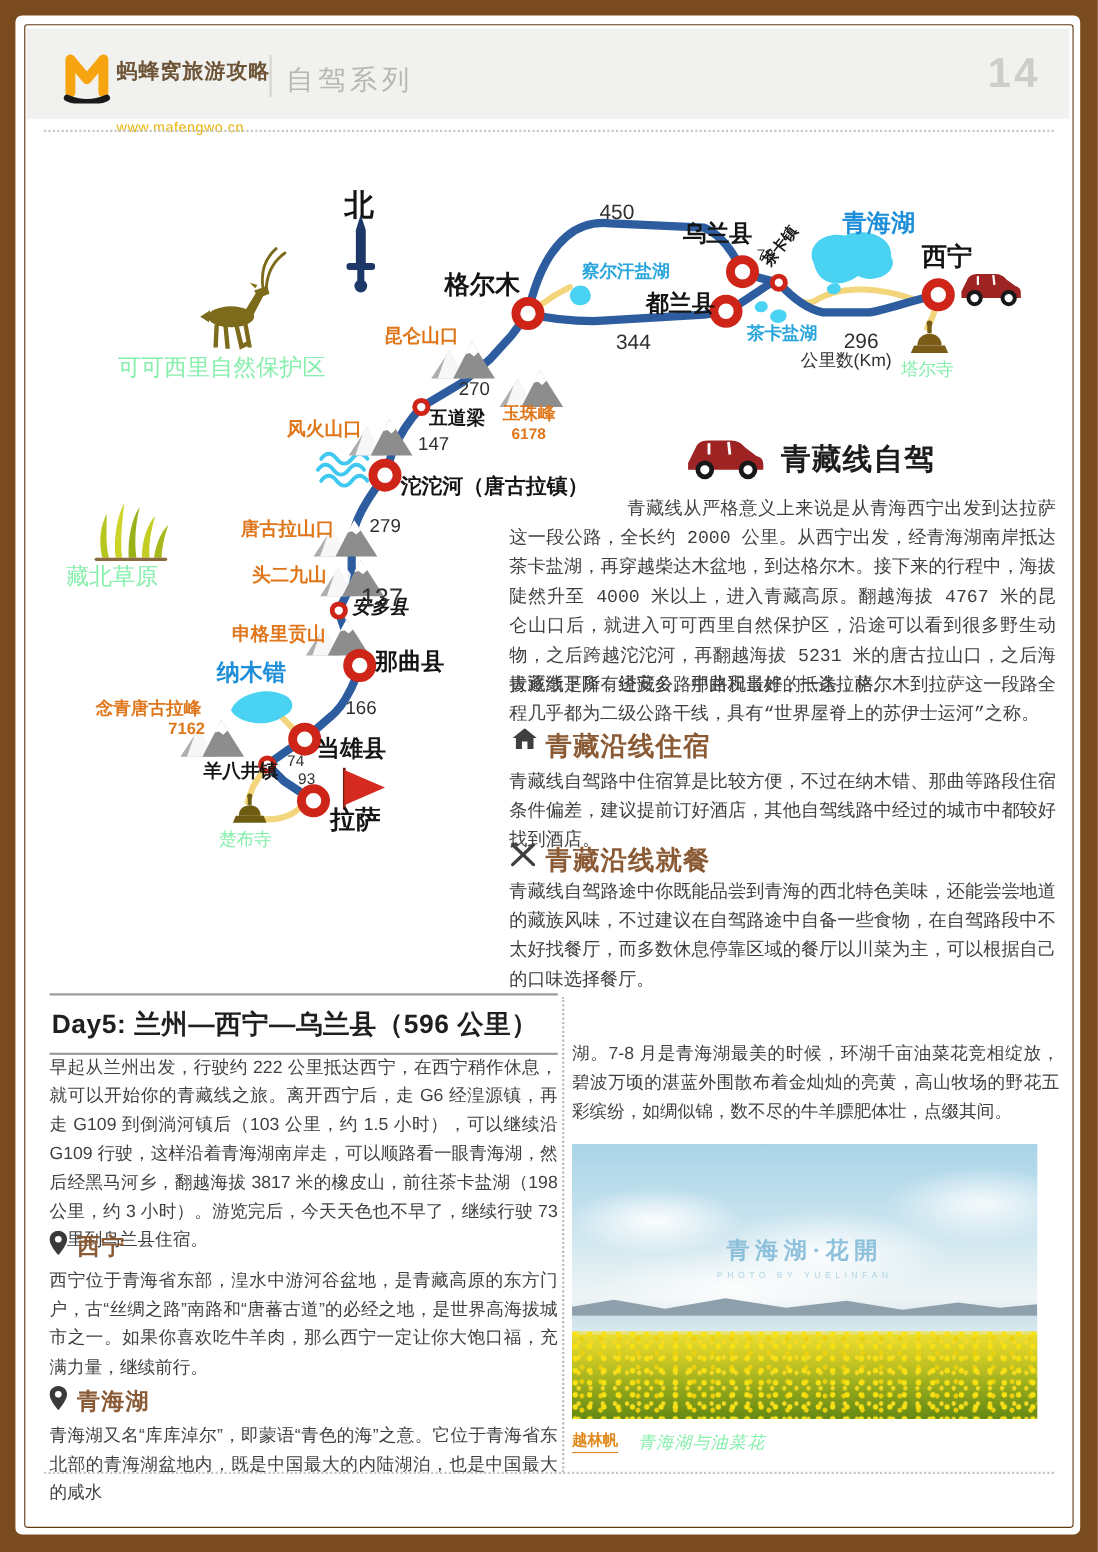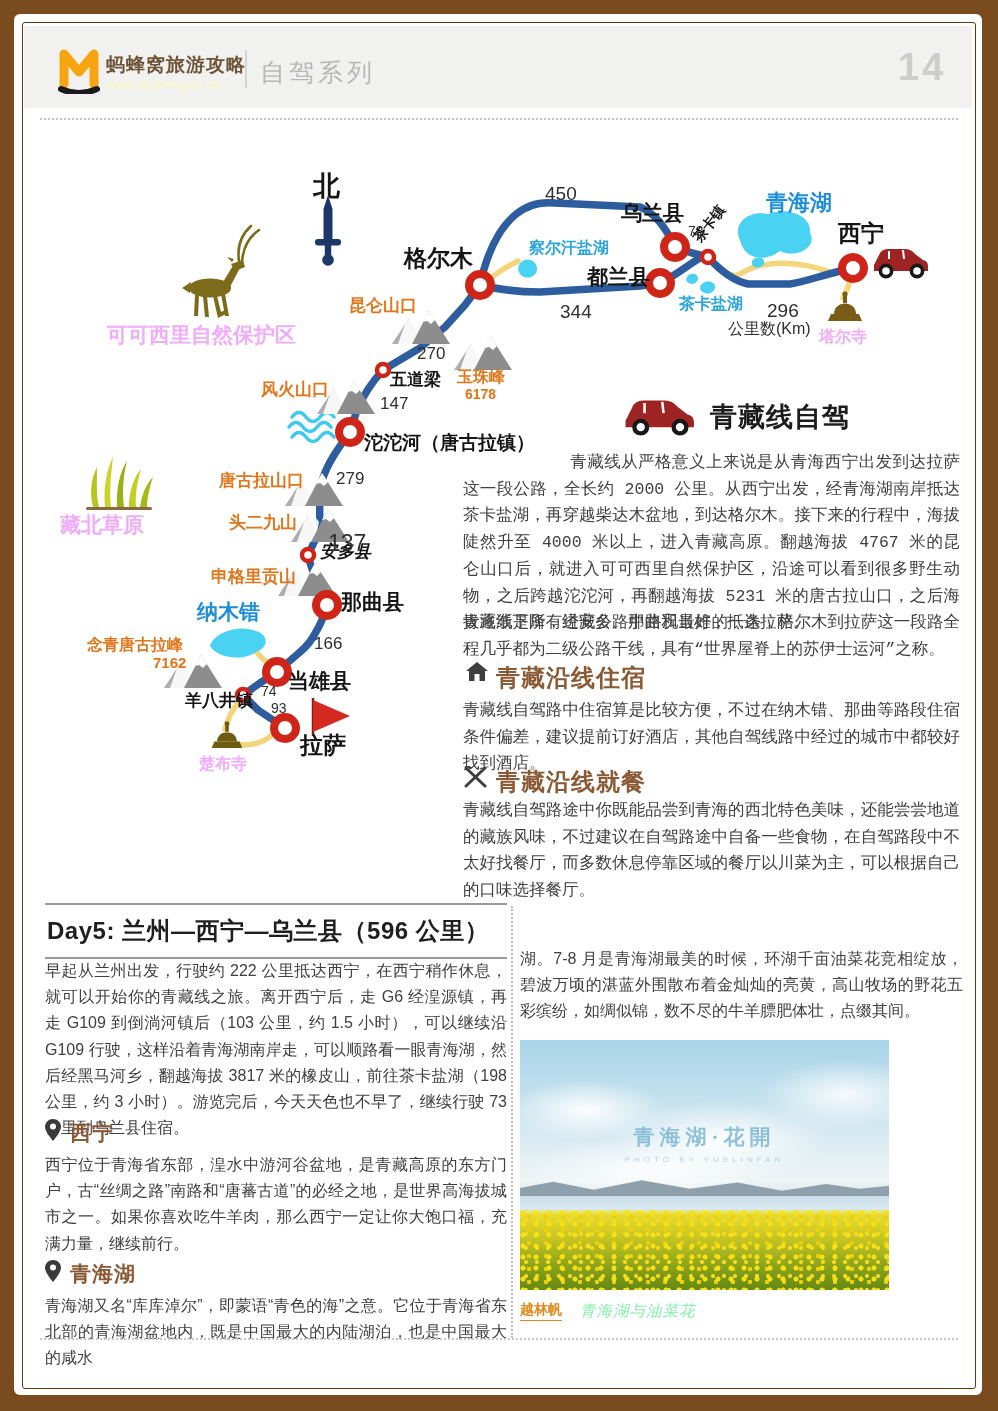"www.mafengwo.cn" .brand-url { color: #fef9c3 -> #eab308; margin-top: none -> 31px }
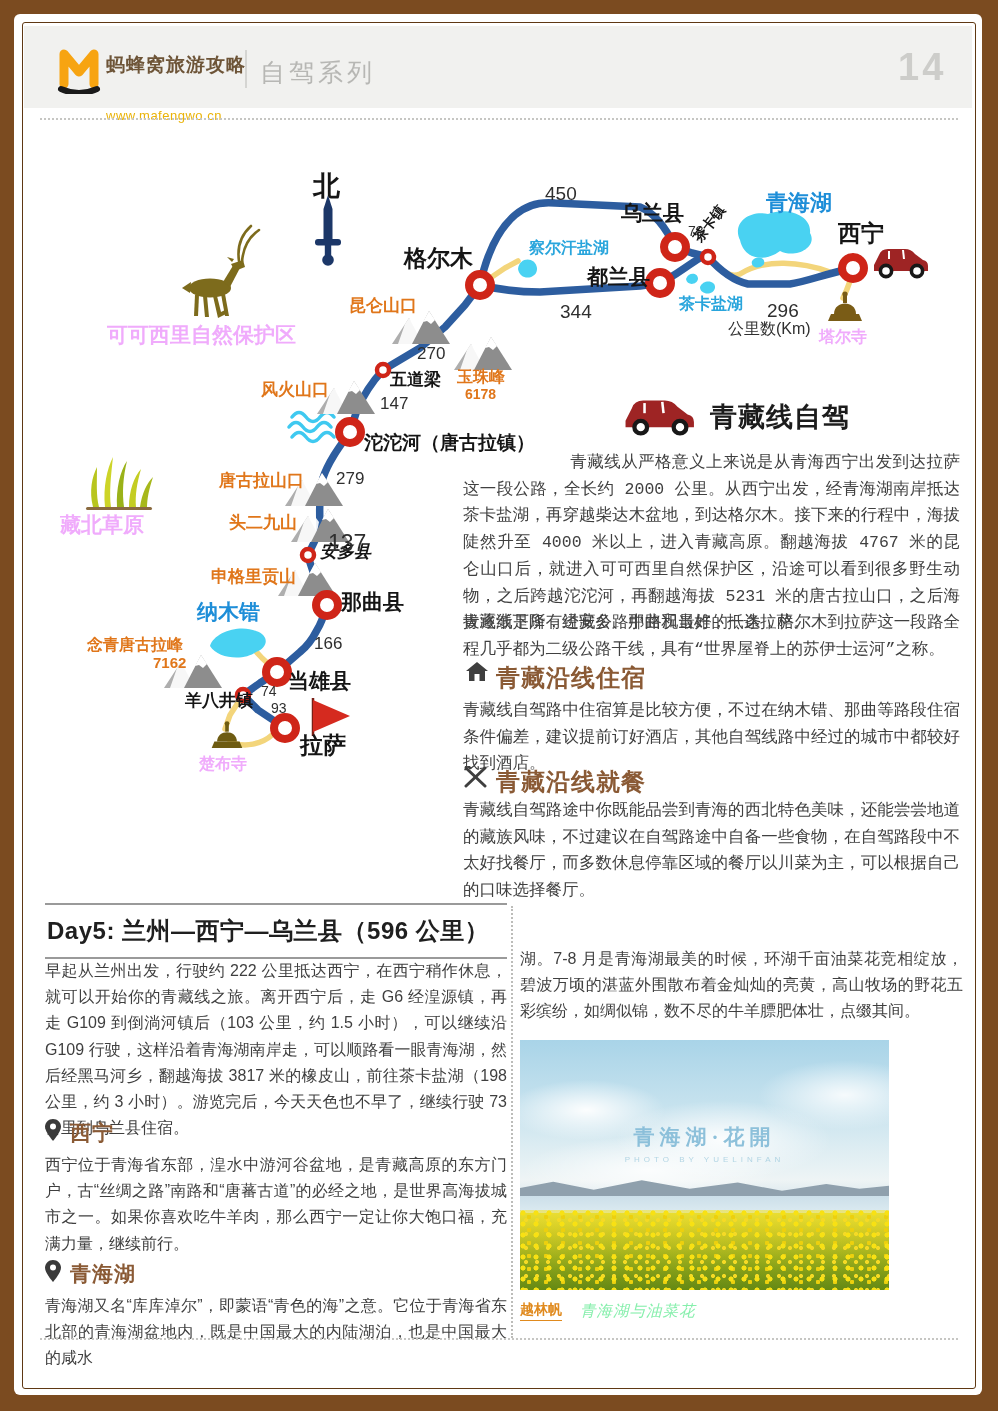"可可西里自然保护区" .ml-green { color: #f0abfc -> #86efac; font-weight: 700 -> 400 }
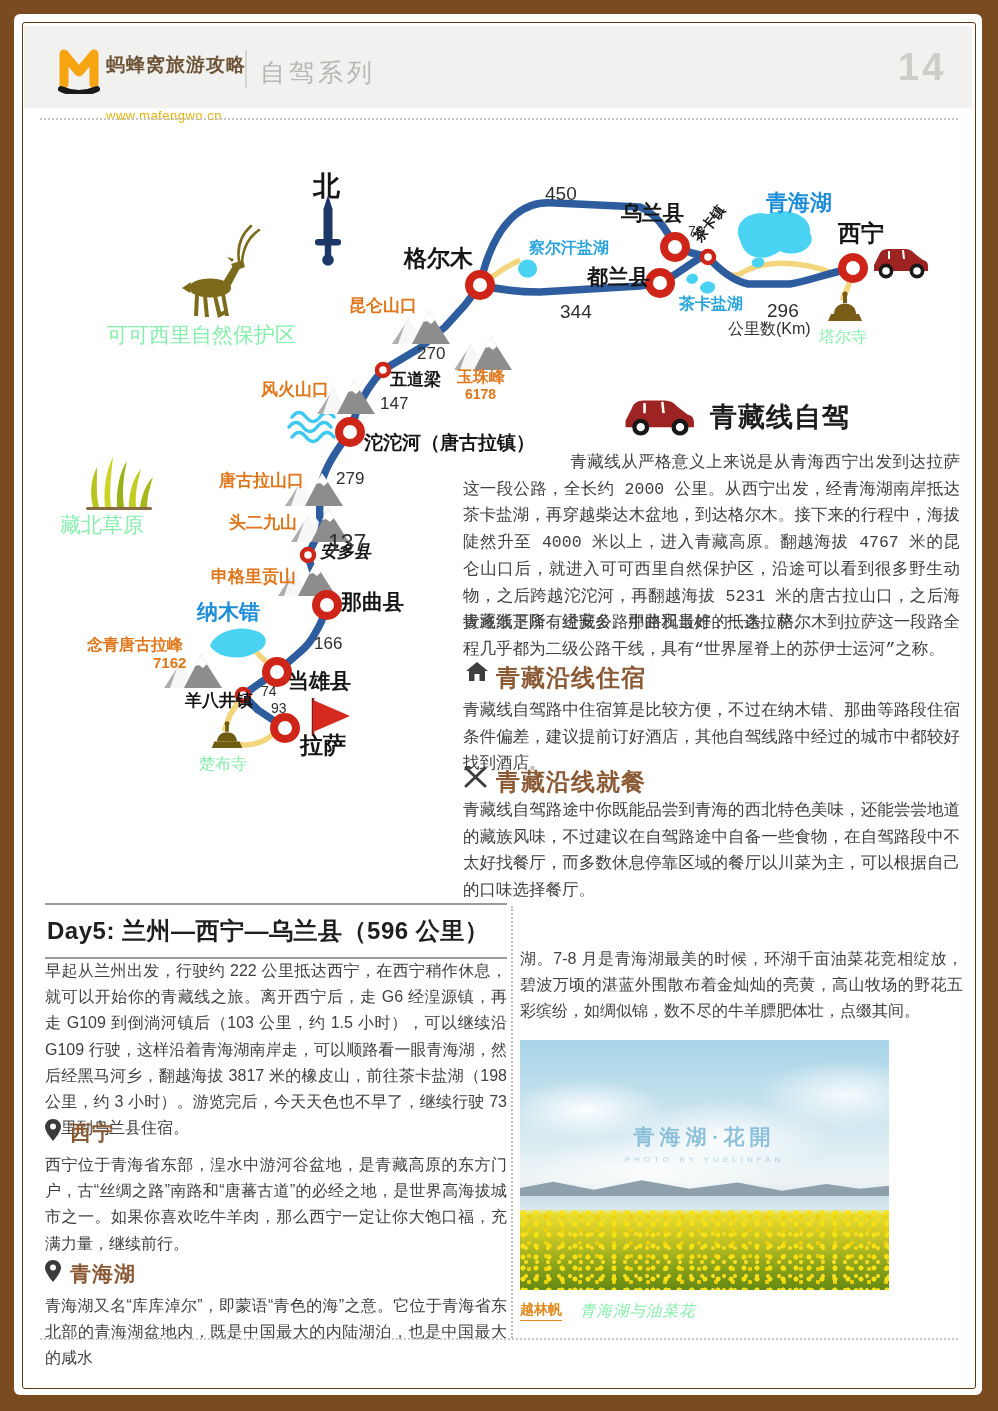"青海湖·花開" .photo { width: 369px -> 423px }
